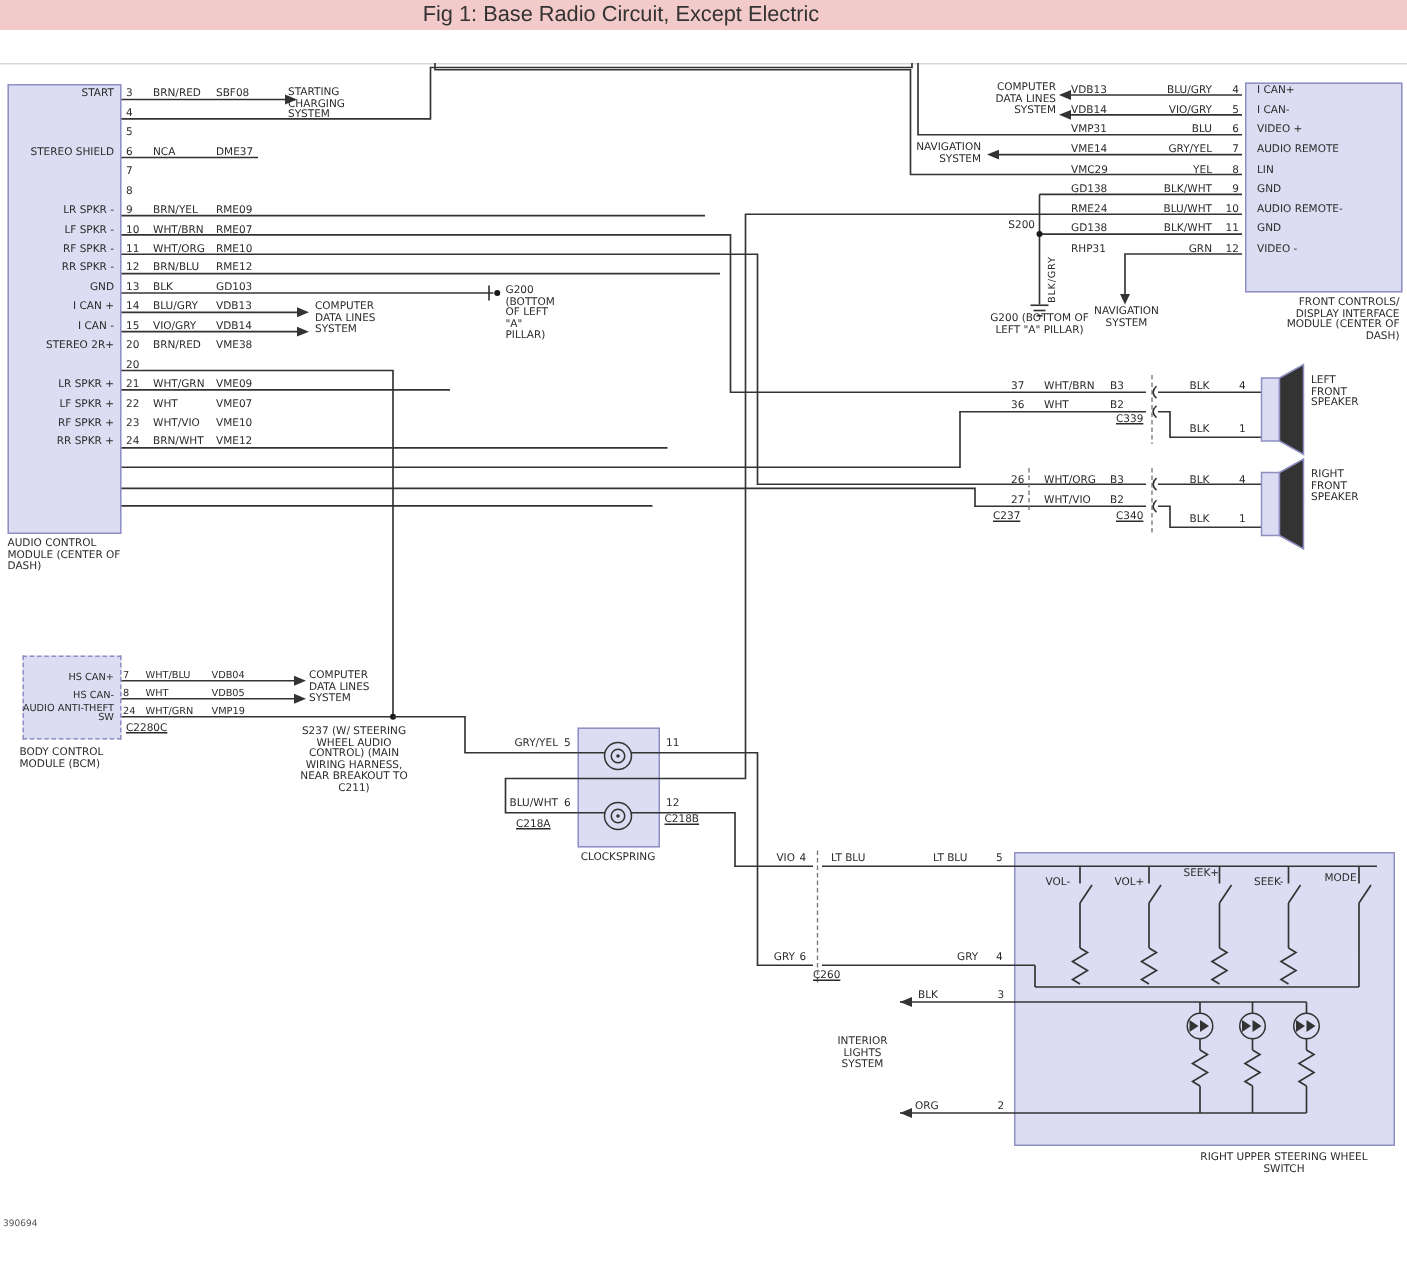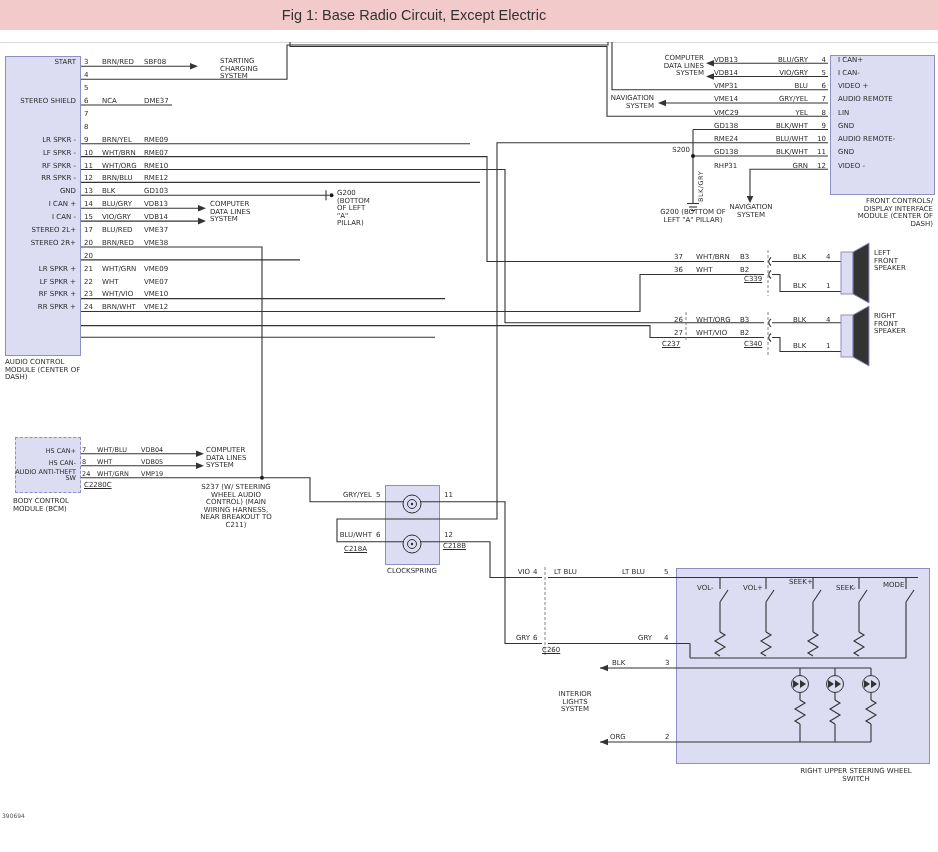"Fig 1: Base Radio Circuit," .titlebar { height: 30px -> 20px }
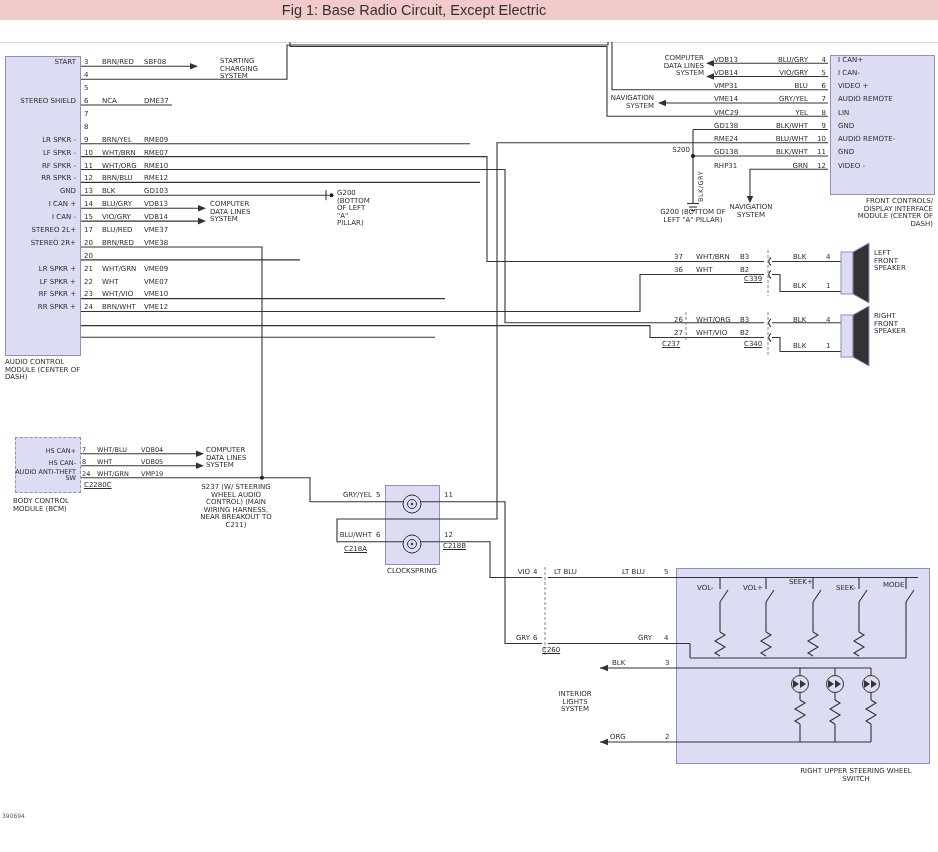"STARTING CHARGING SYSTEM" div.lbl { left: 220px -> 192px }
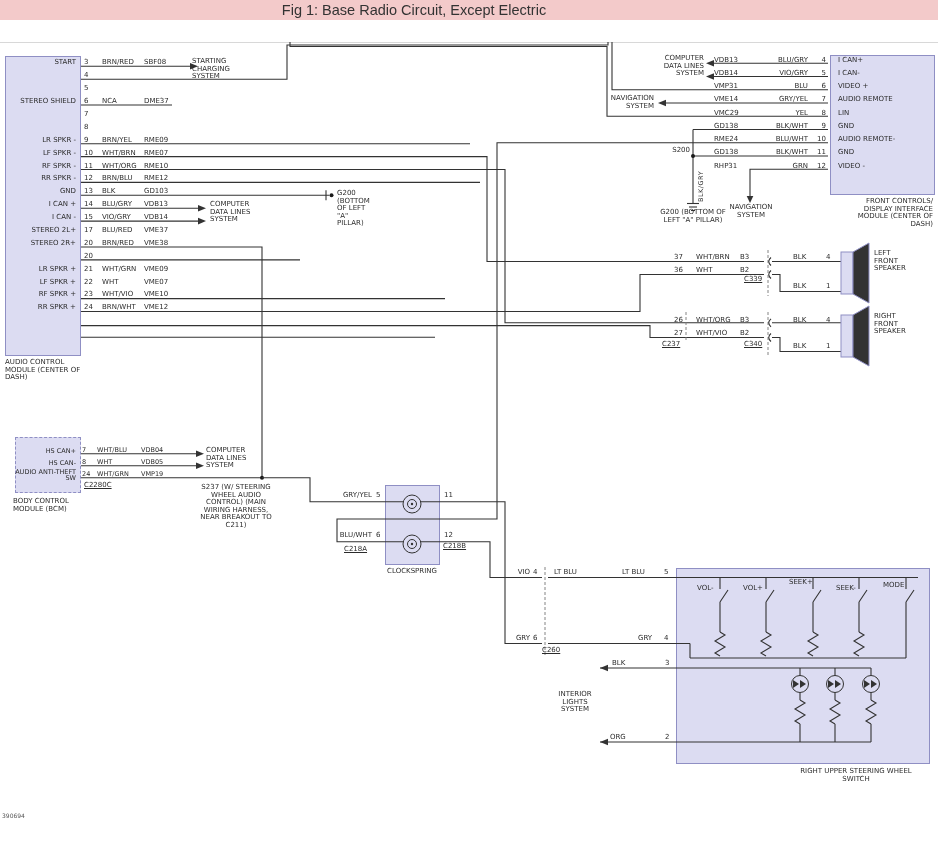"STEREO 2L+" div.row { html: <div> <span>STEREO 2L+</span> <span>17</span> <span>BLU/RED</span> <span>VME37</span> </div> -> none }
